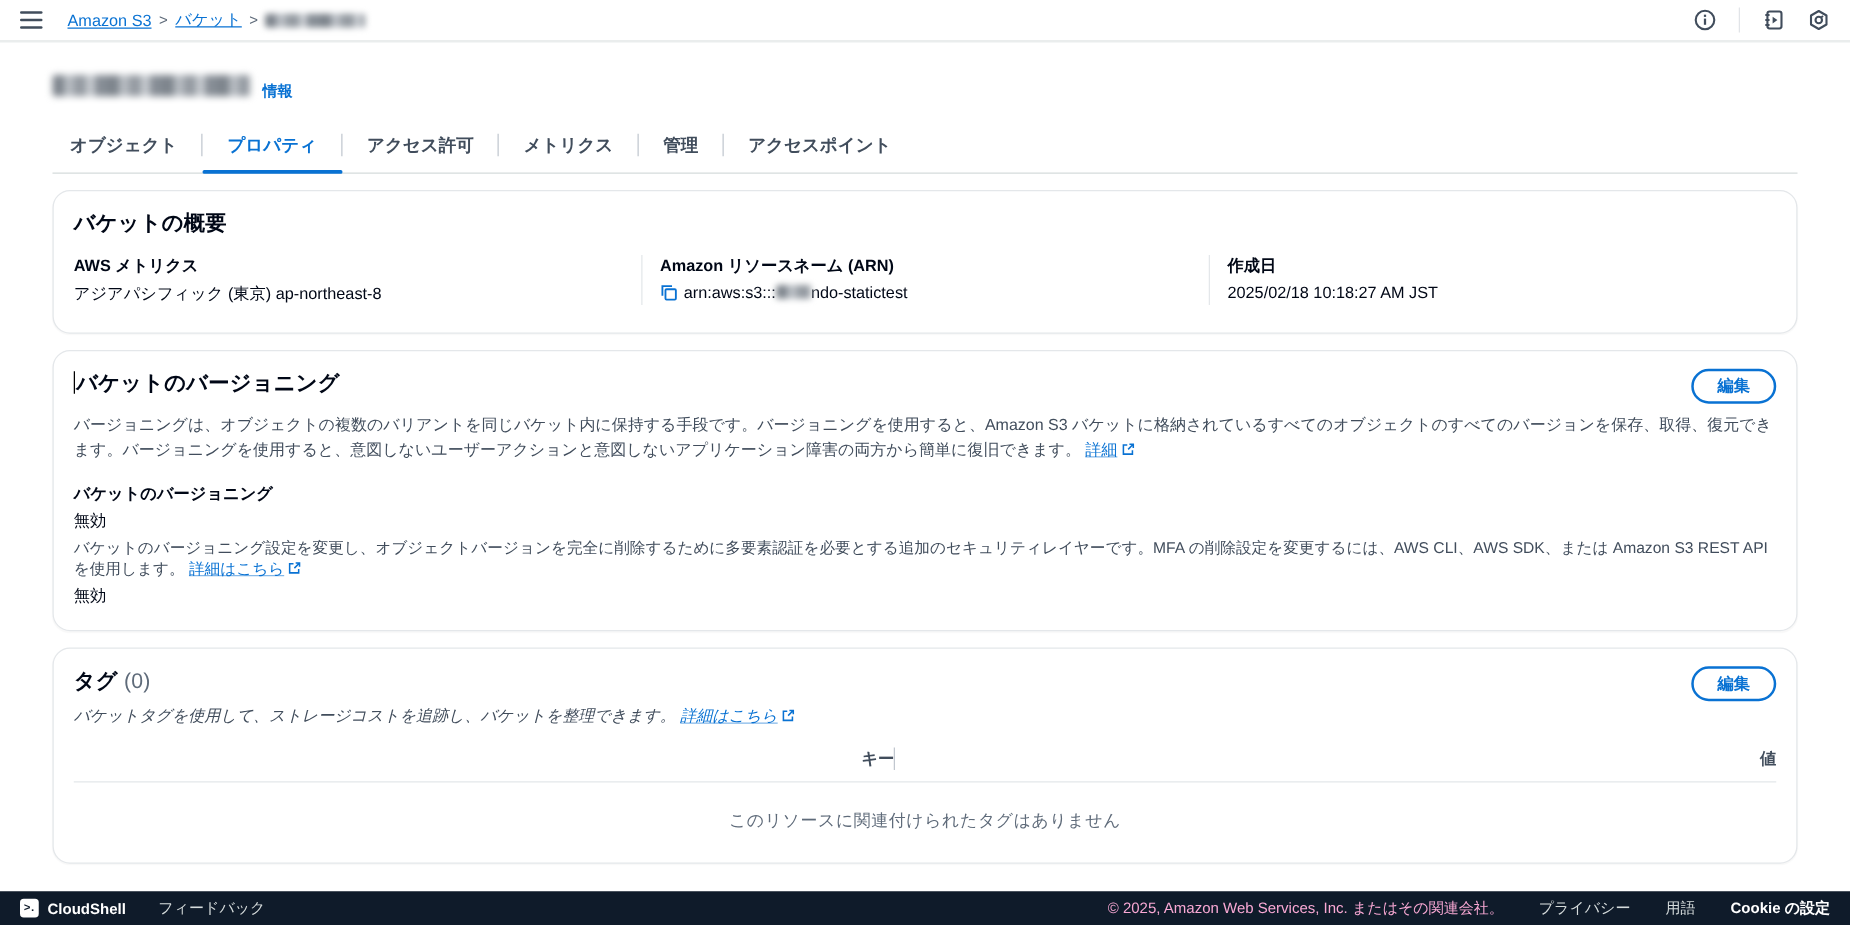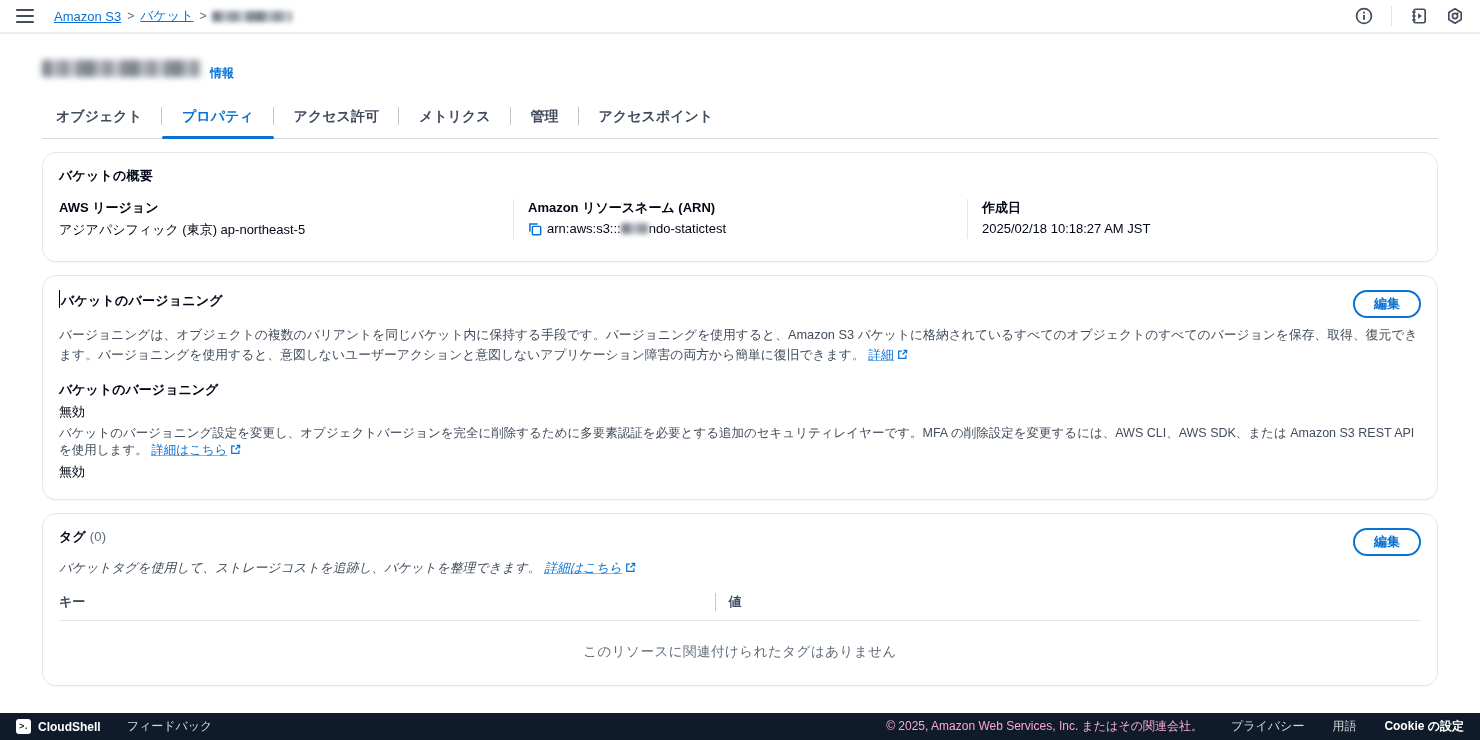"バケットの概要" .card-title { font-size: 13px -> 17px }
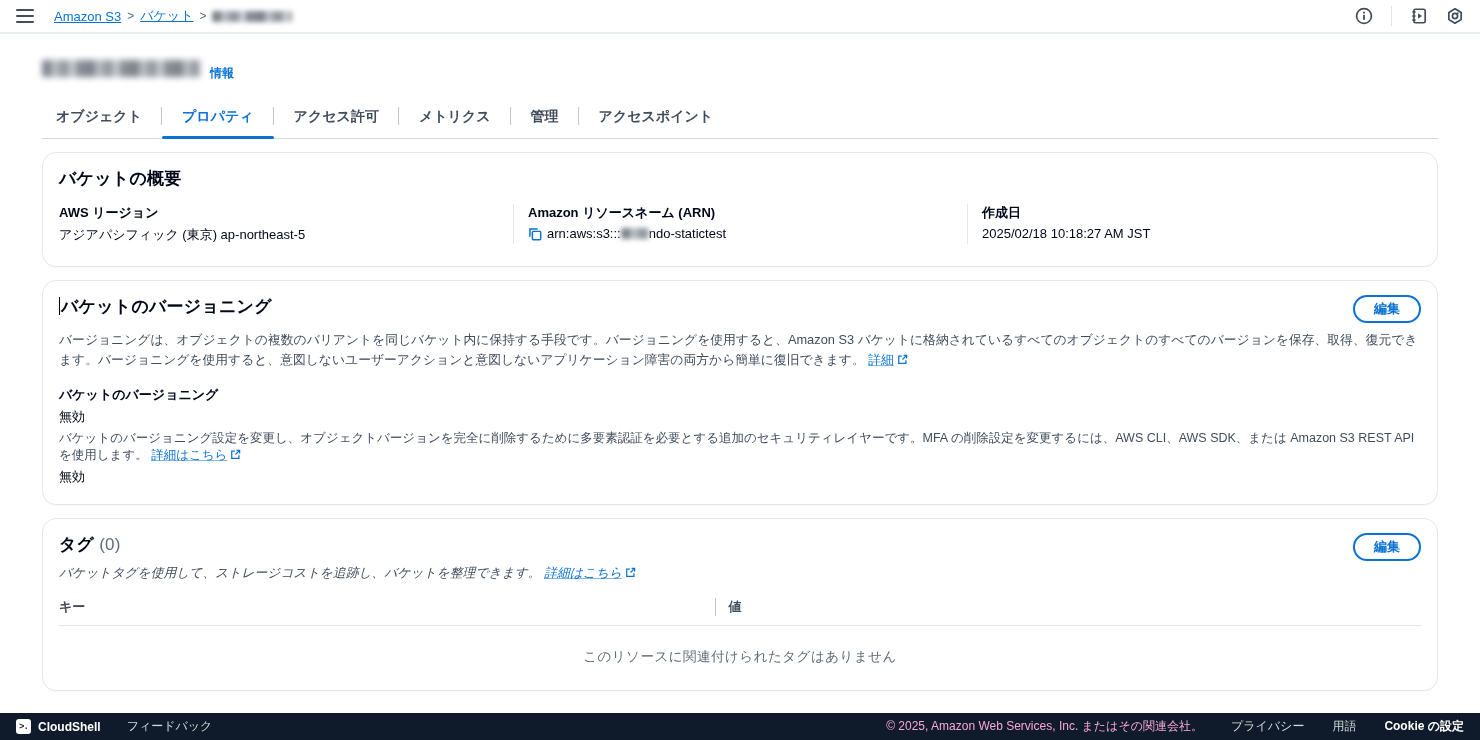"AWS リージョン" div.field-label { text: リージョン -> メトリクス }
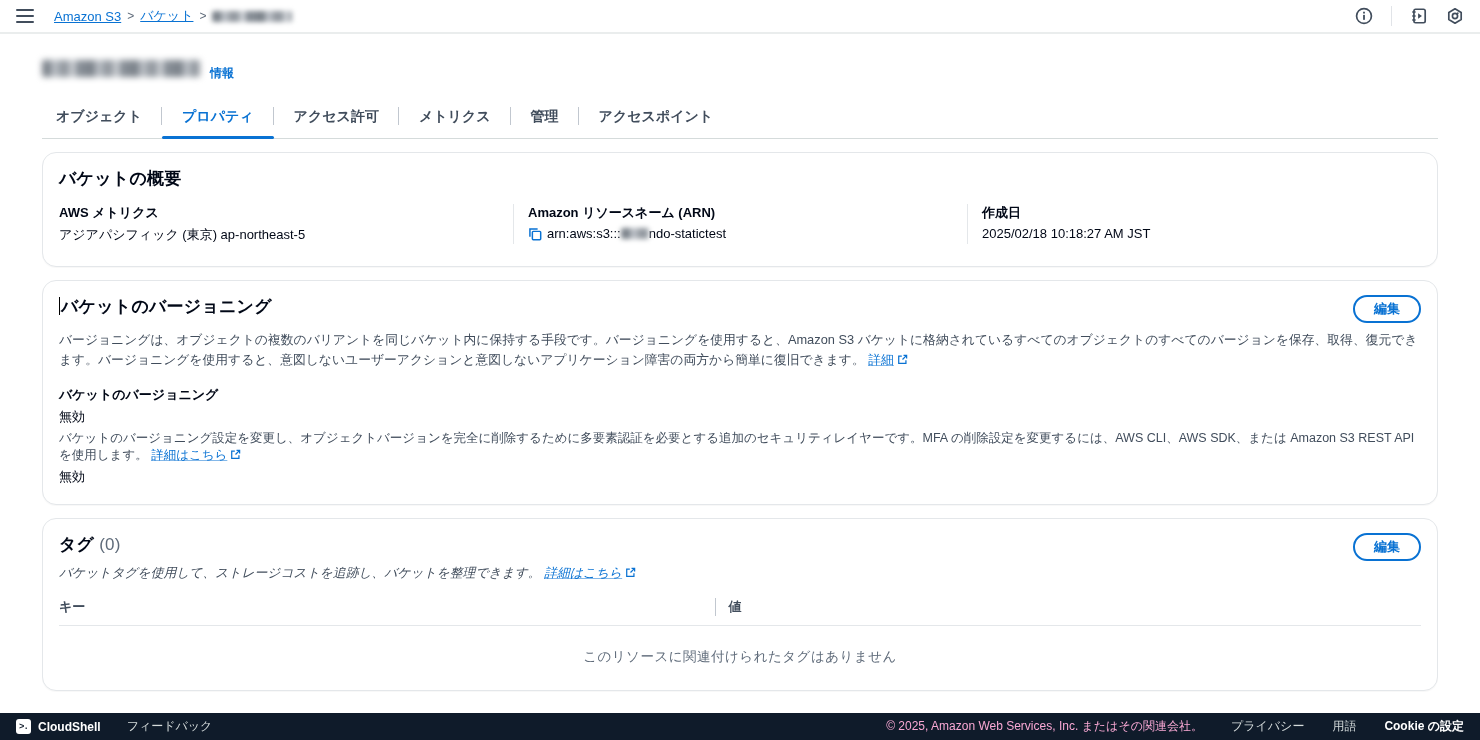"アジアパシフィック (東京) ap-northeast-5" div.field-value { text: ap-northeast-5 -> ap-northeast-8 }
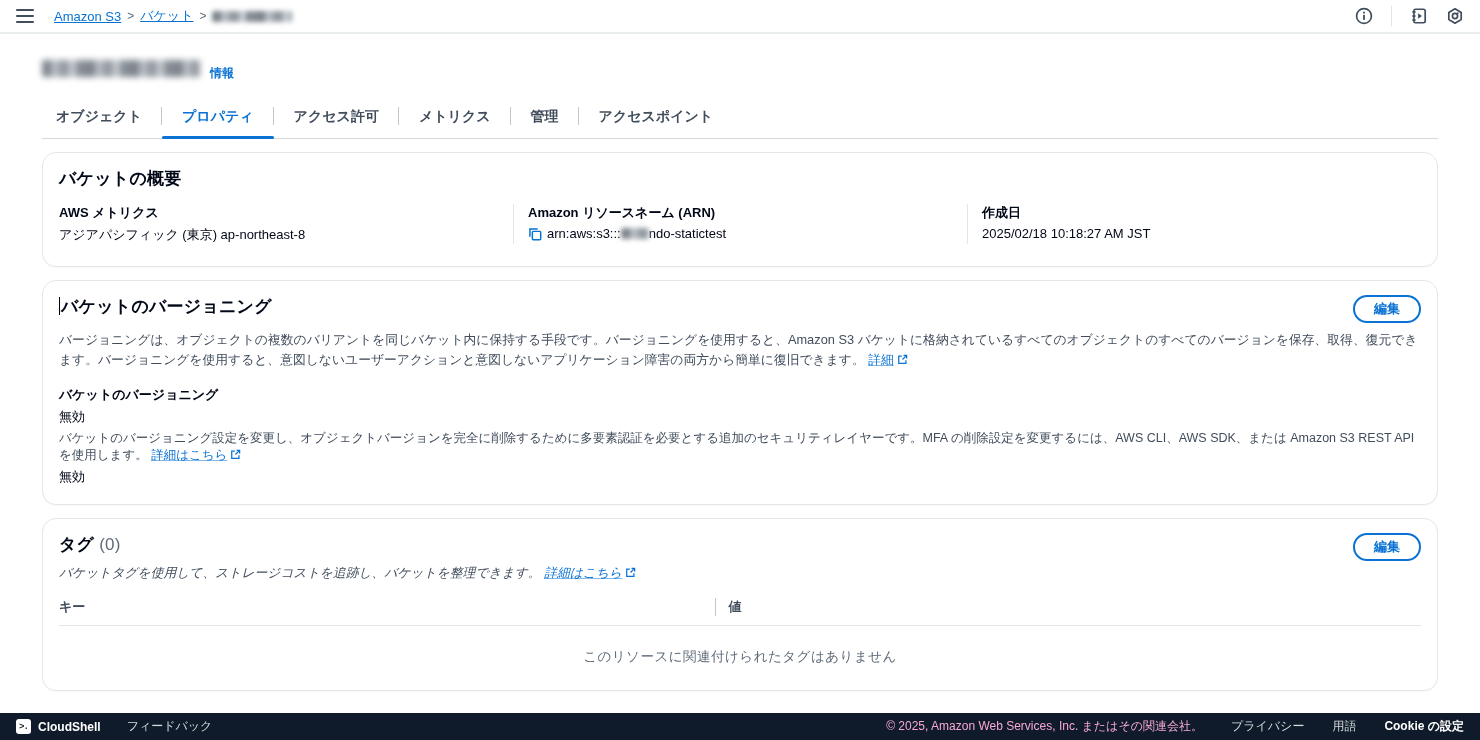"キー" .tag-table-head { text-align: none -> right }
